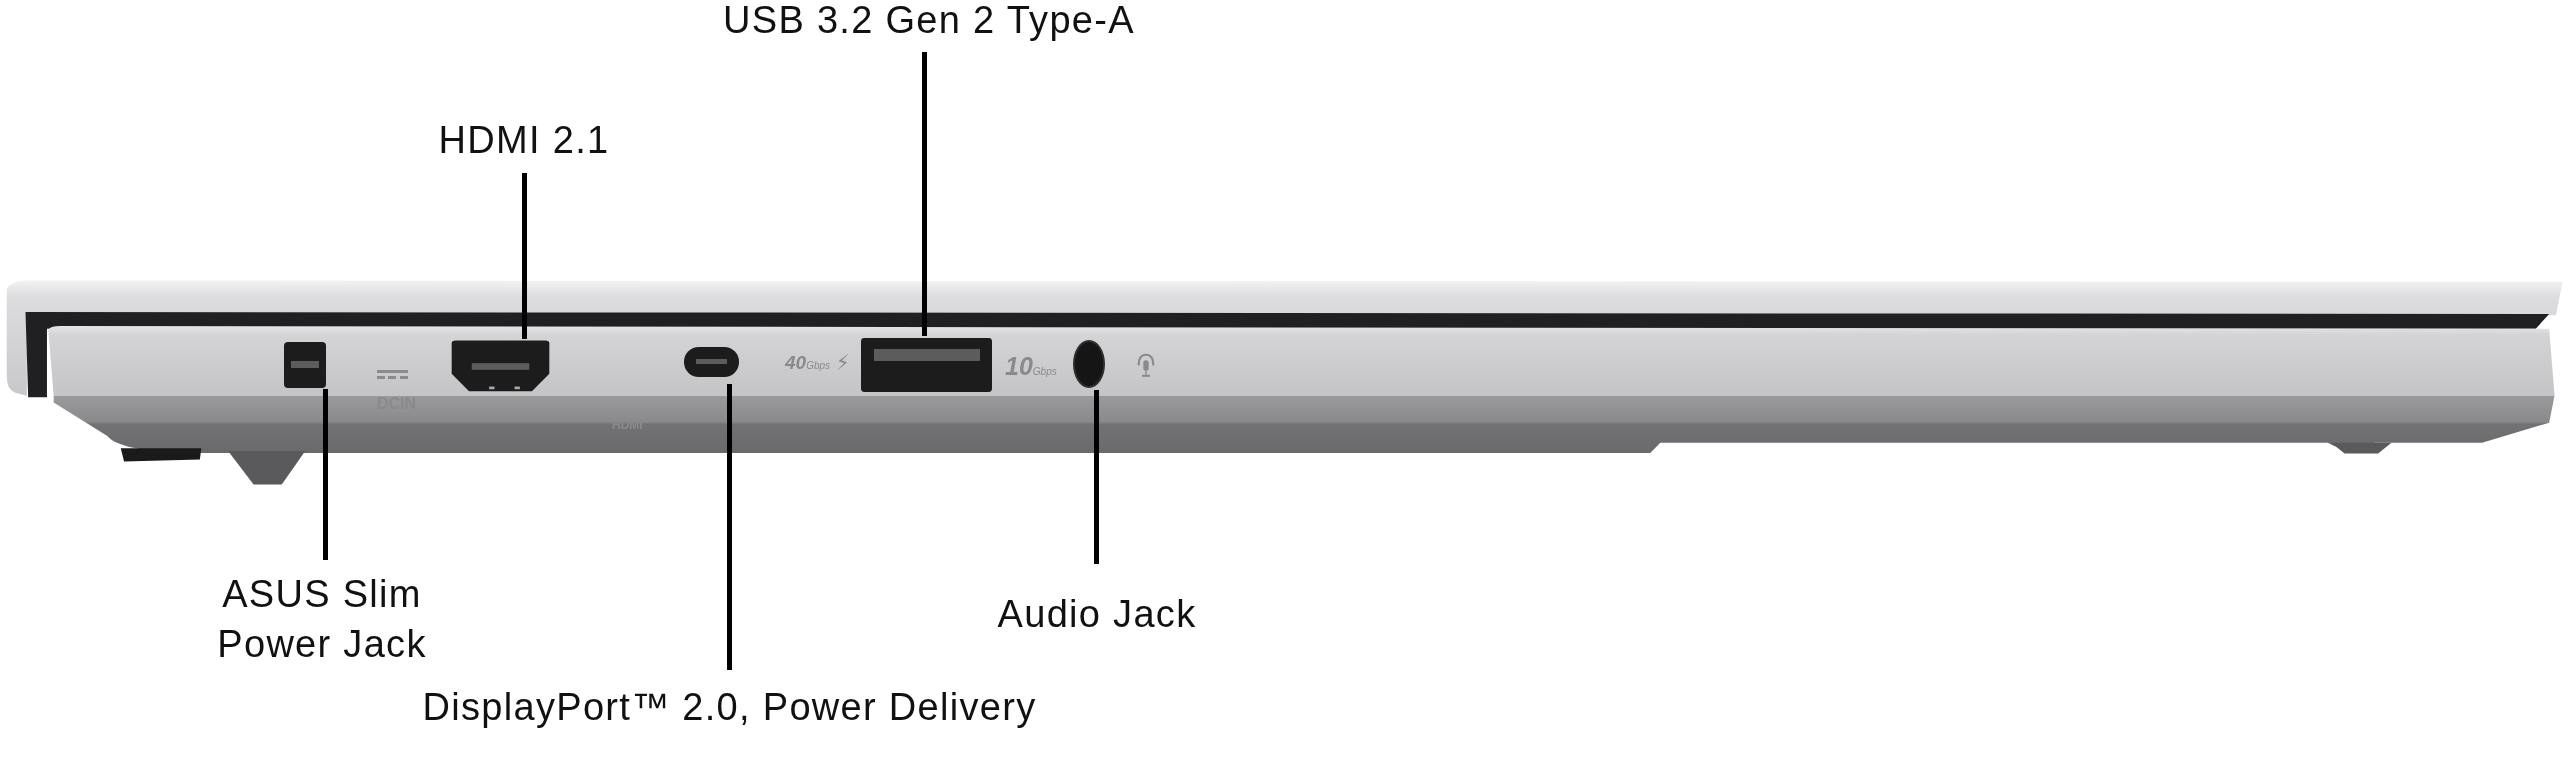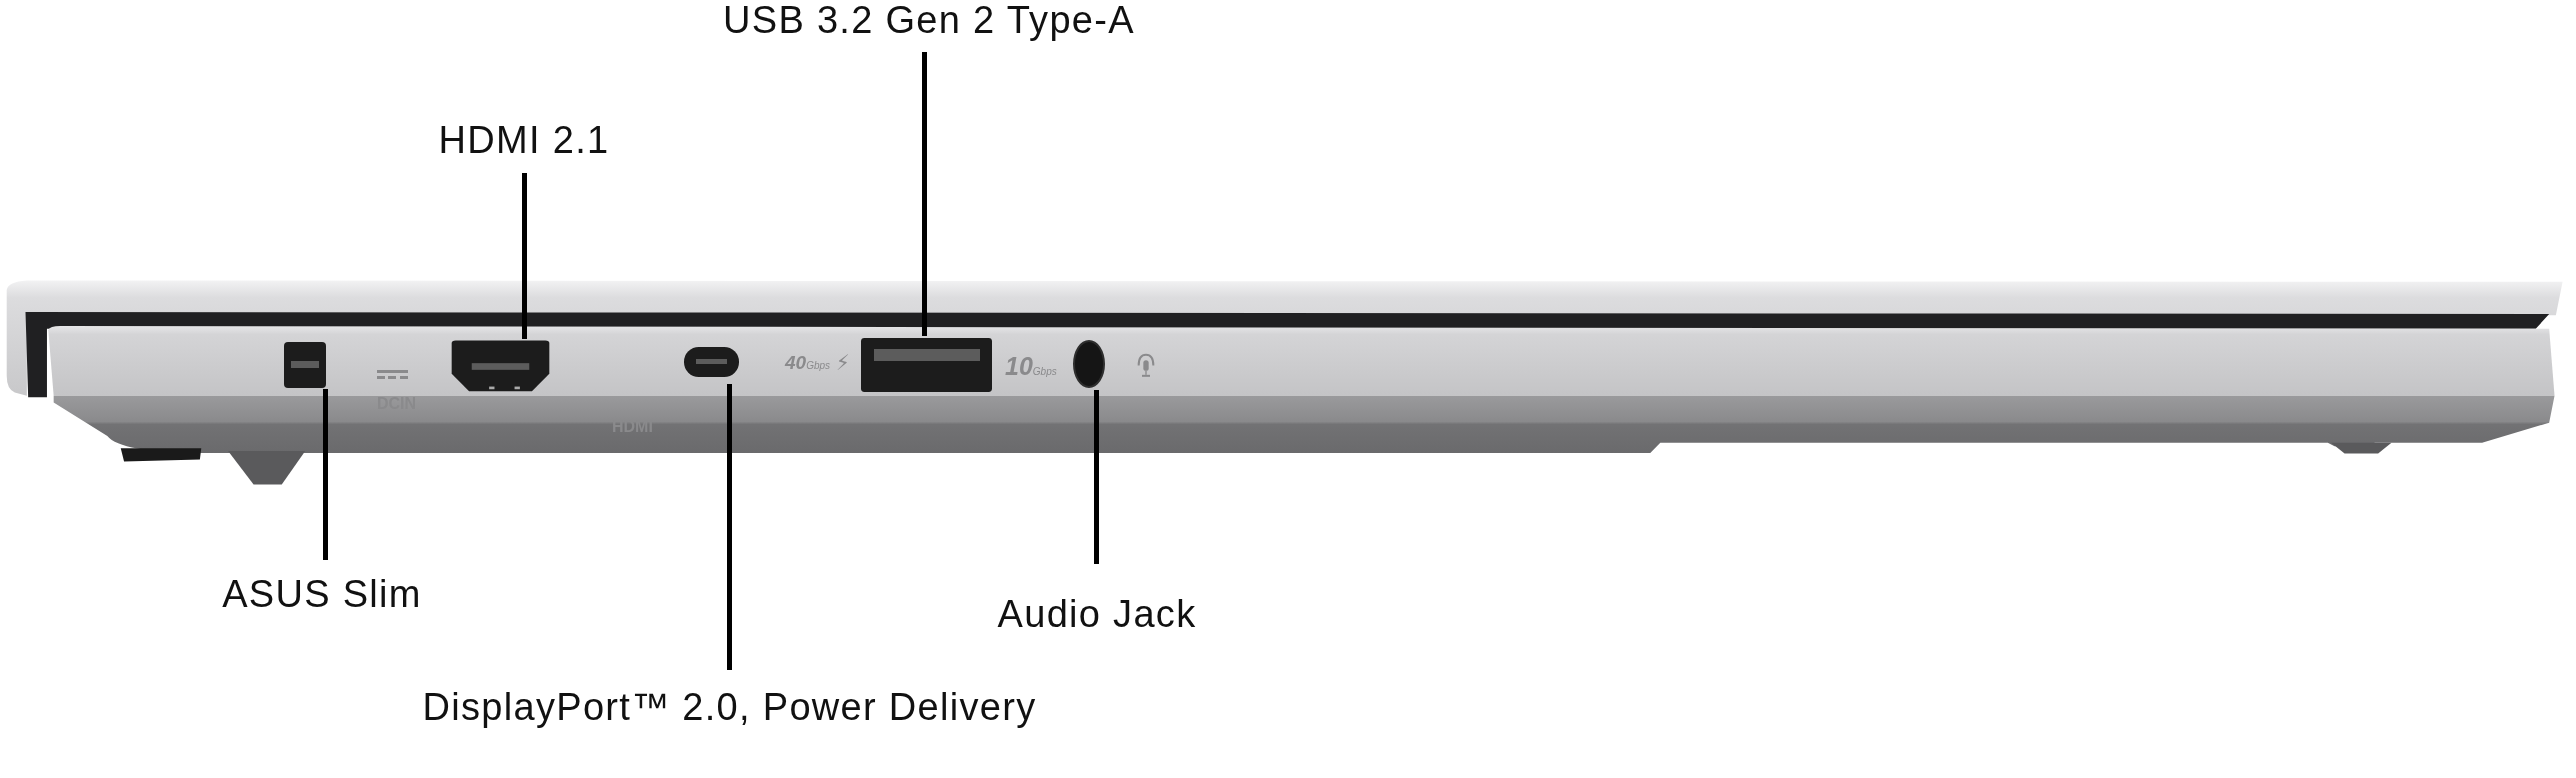"HDMI" div.port-text { font-size: 16px -> 12px }
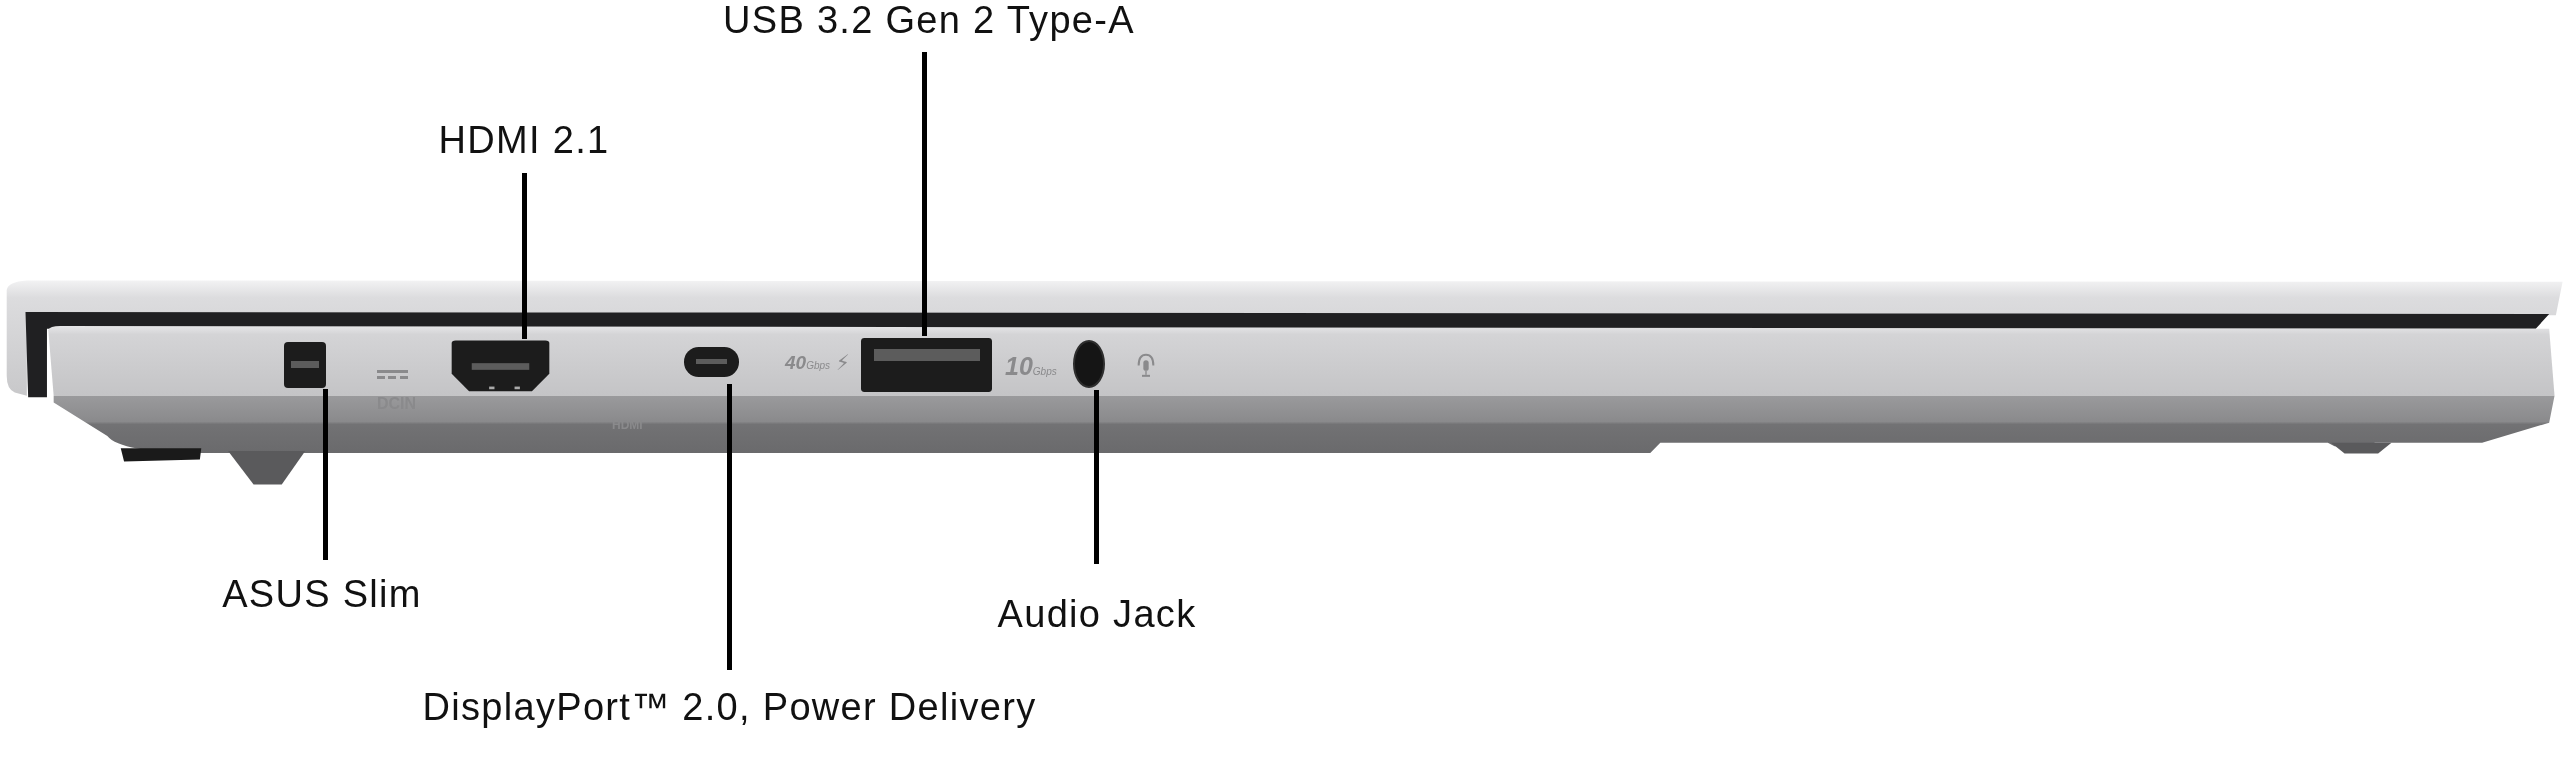"Power Jack" div { html: none -> <div>Power Jack</div> }
